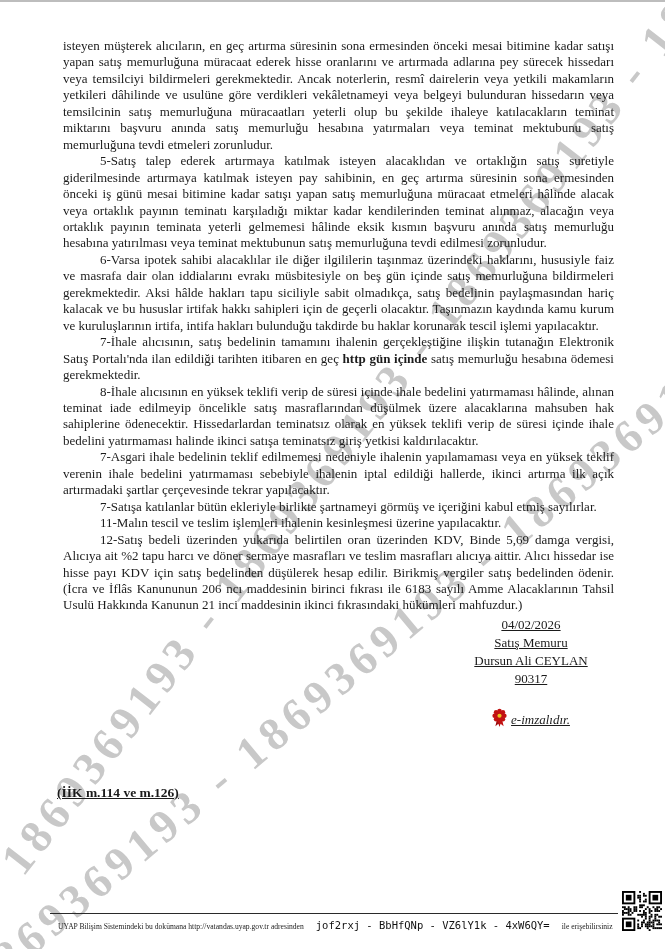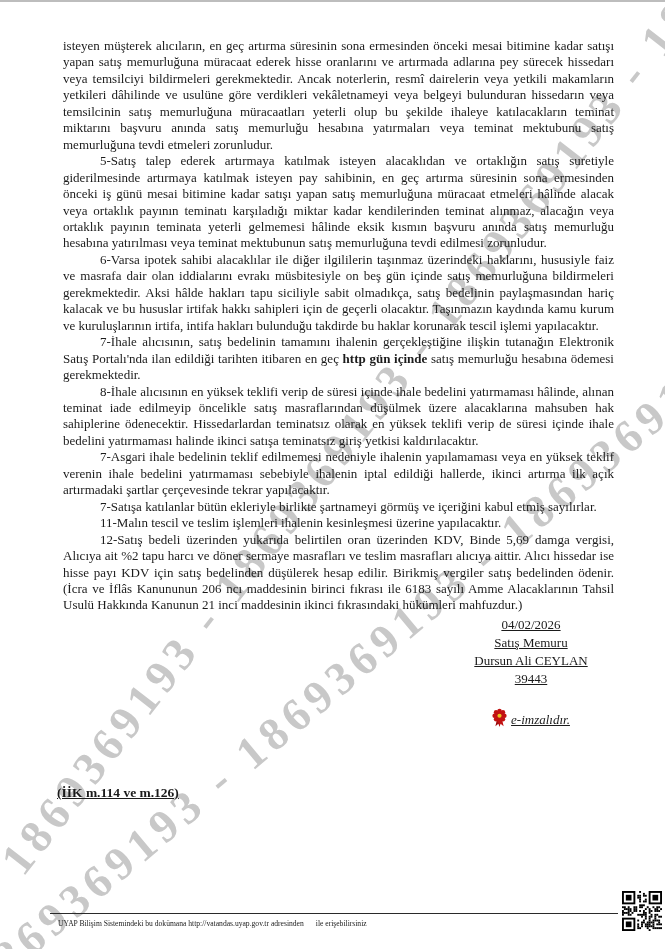"39443" div { text: 39443 -> 90317 }
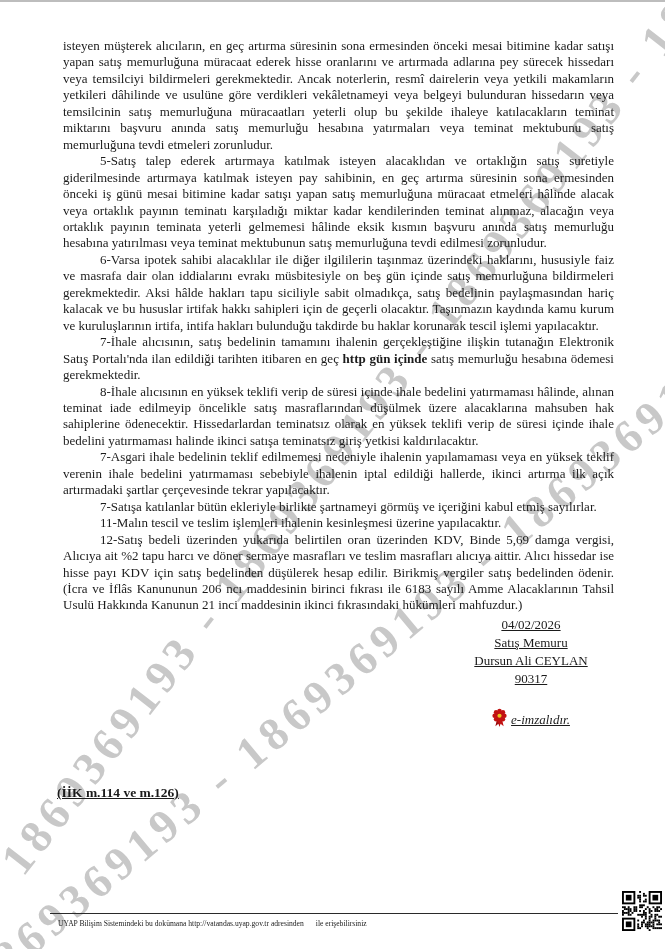"jof2rxj - BbHfQNp - VZ6lY1k" span.code { html: none -> <span>jof2rxj - BbHfQNp - VZ6lY1k - 4xW6QY=</span> }
